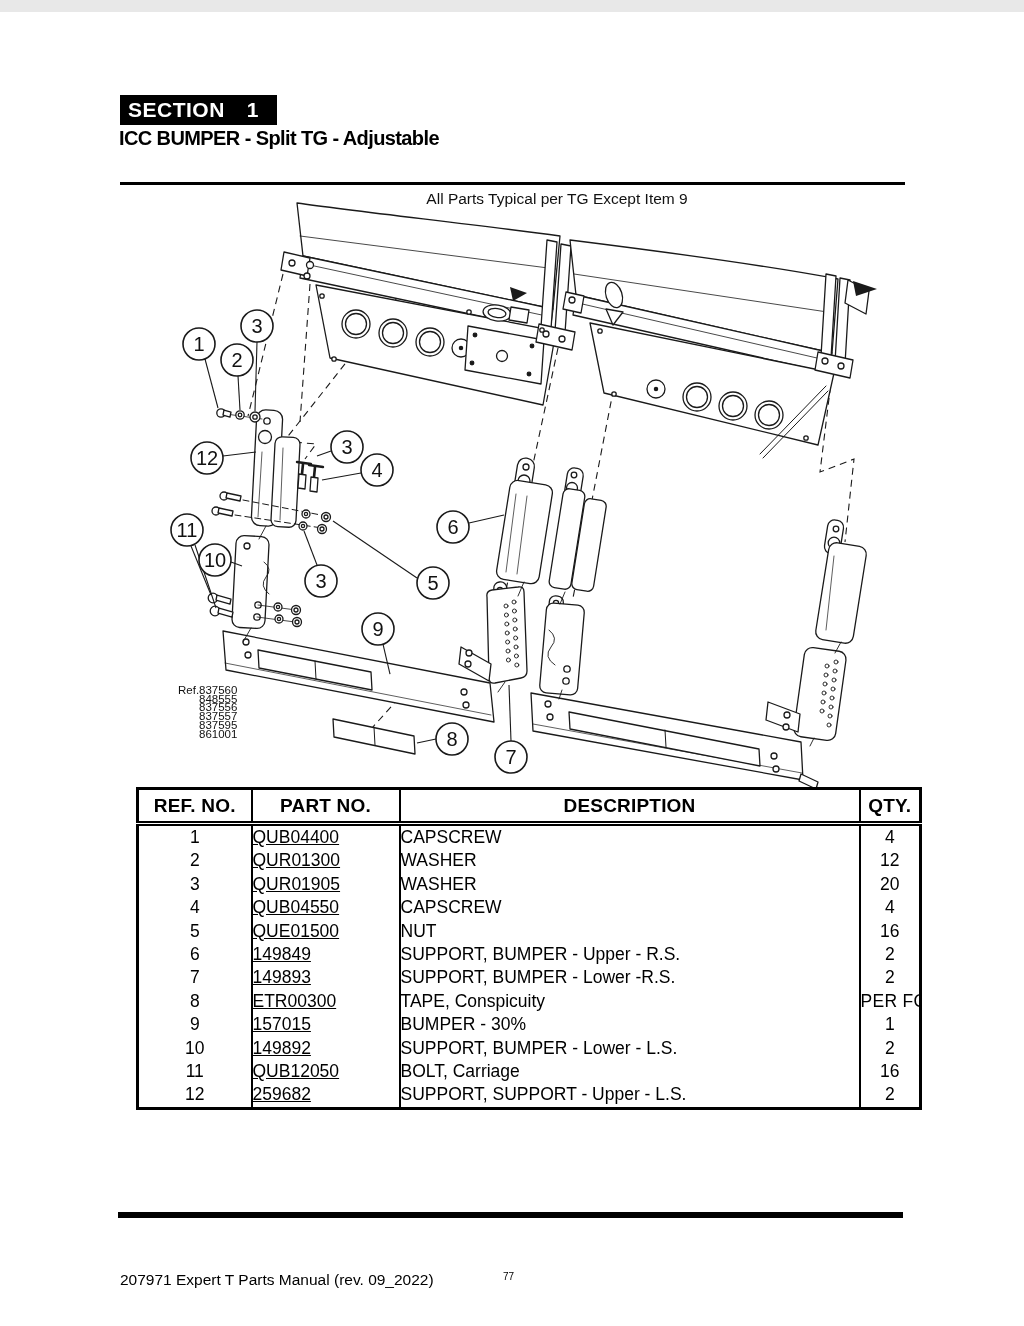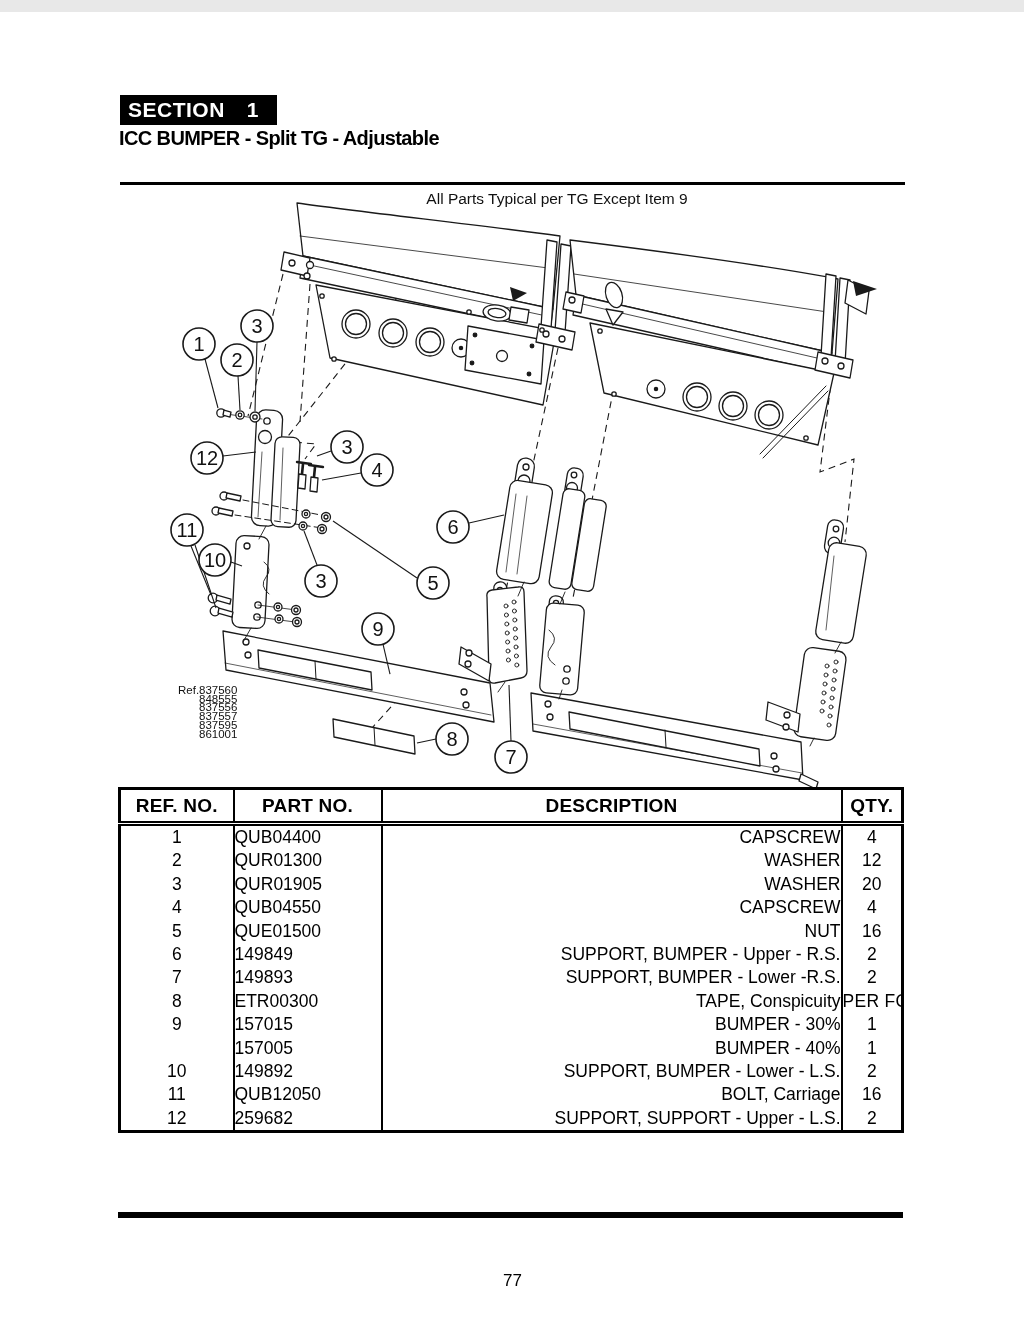"REF. NO." .parts-table-wrap { left: 118px -> 136px }
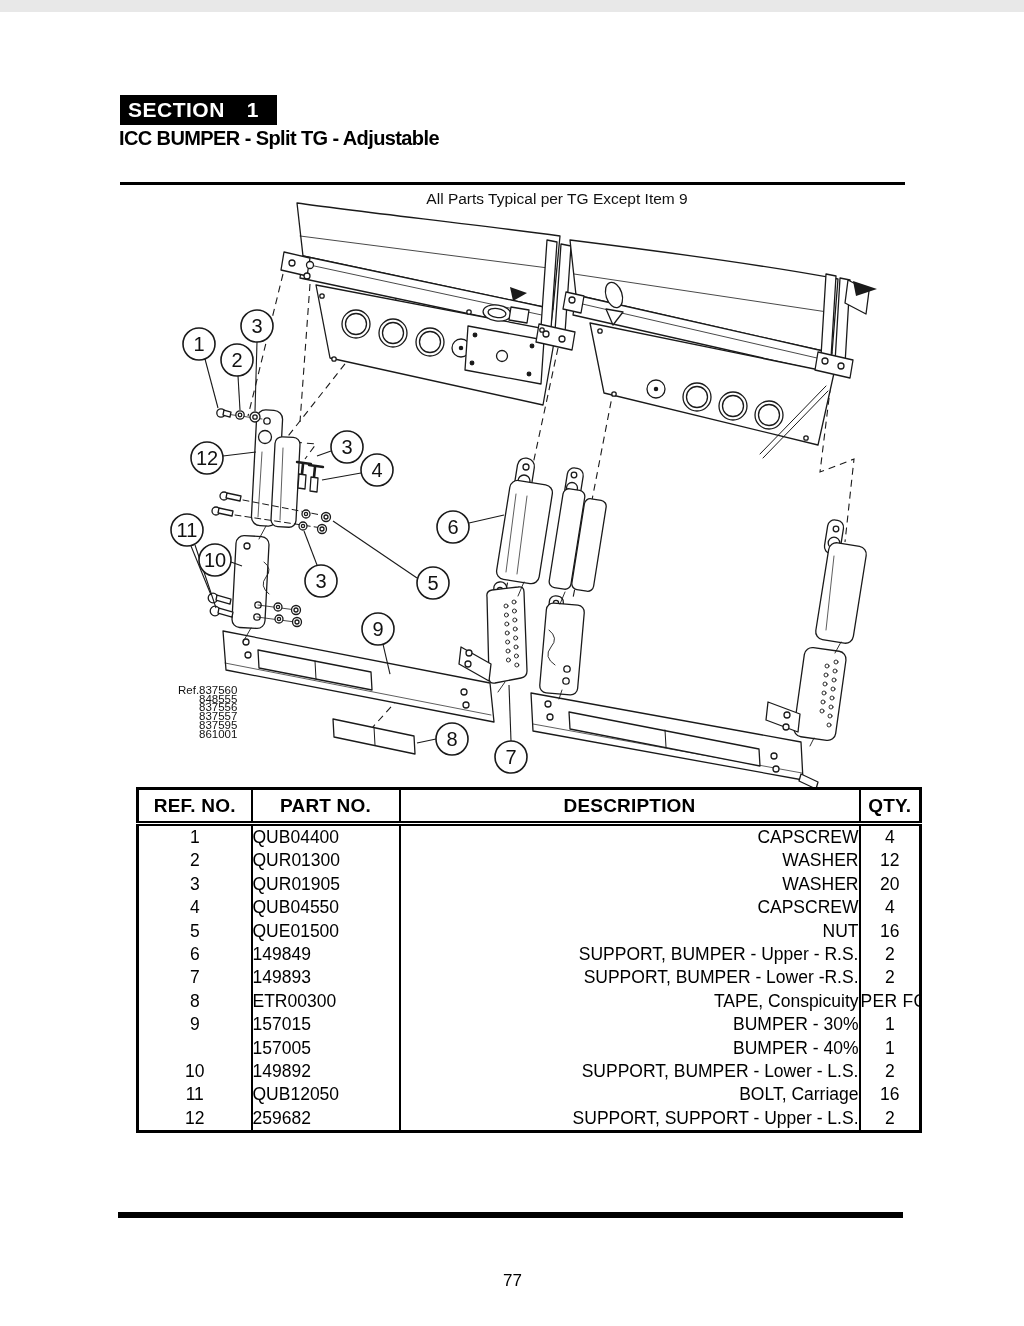"QUB04400" td.c-part { text-decoration: none -> underline }
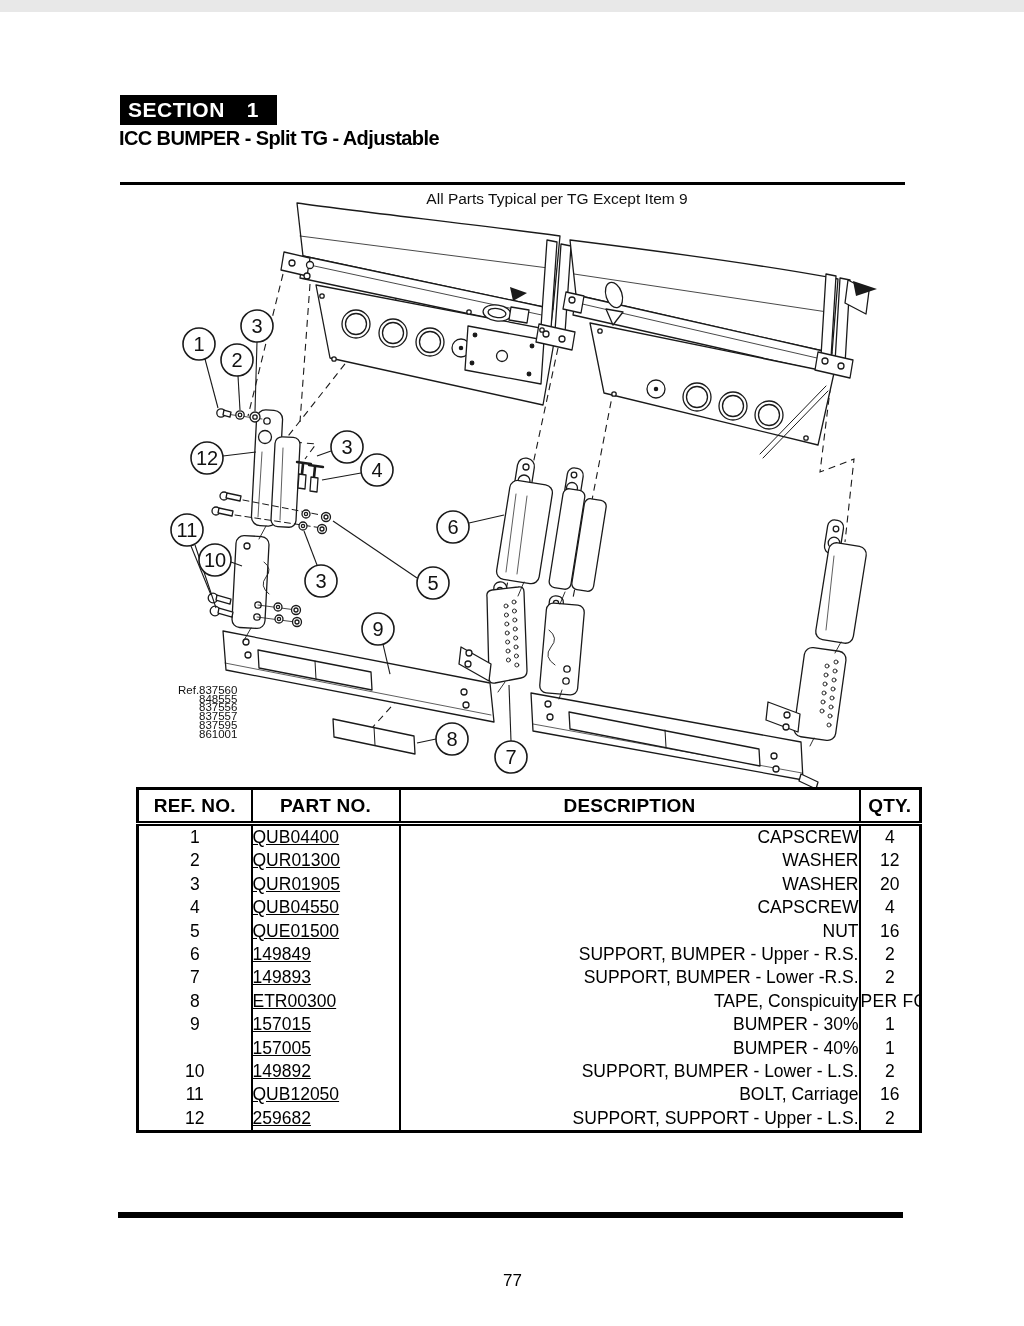"CAPSCREW" td.c-desc { text-align: right -> none }
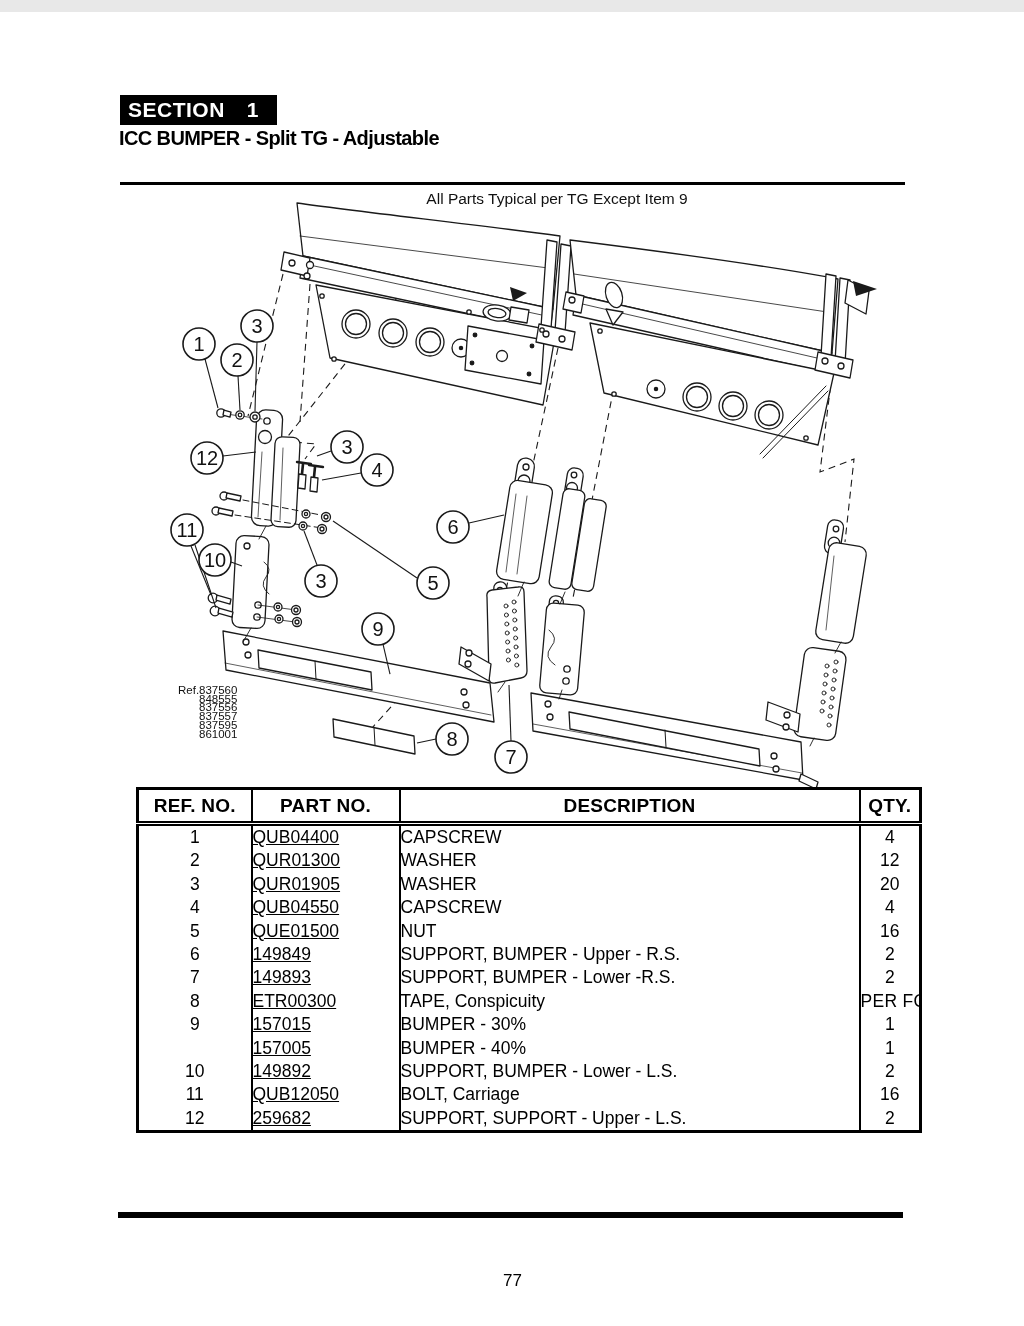"157005" tr { html: <tr> <td></td> <td>157005</td> <td>BUMPER - 40%</td> <td>1</td> </tr> -> none }
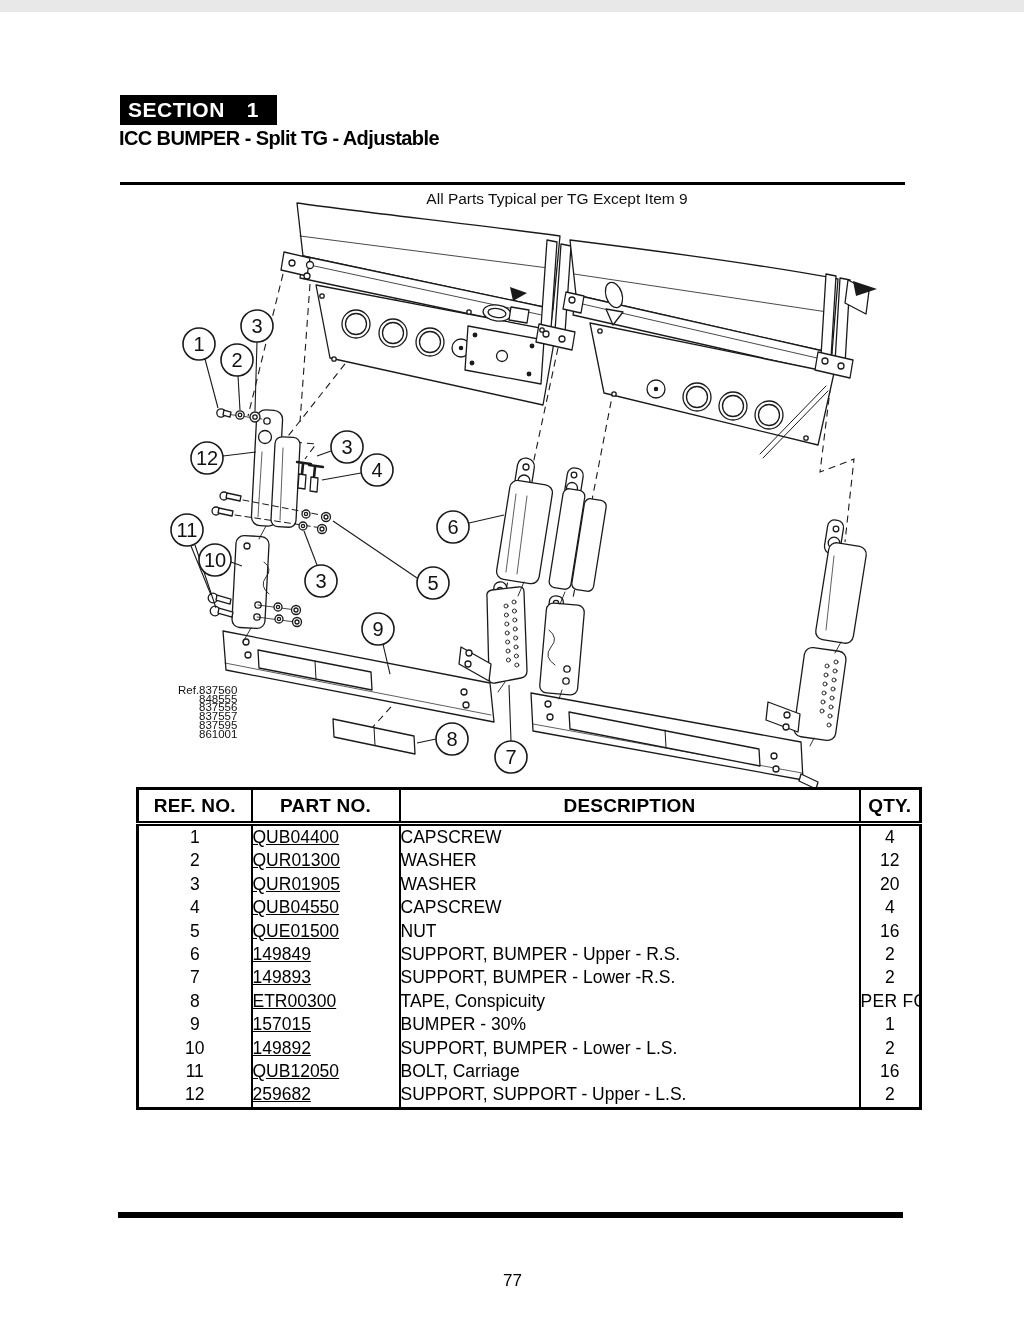"207971 Expert T Parts Manual" div.footer-left { html: none -> <div>207971 Expert T Parts Manual (rev. 09_2022)</div> }
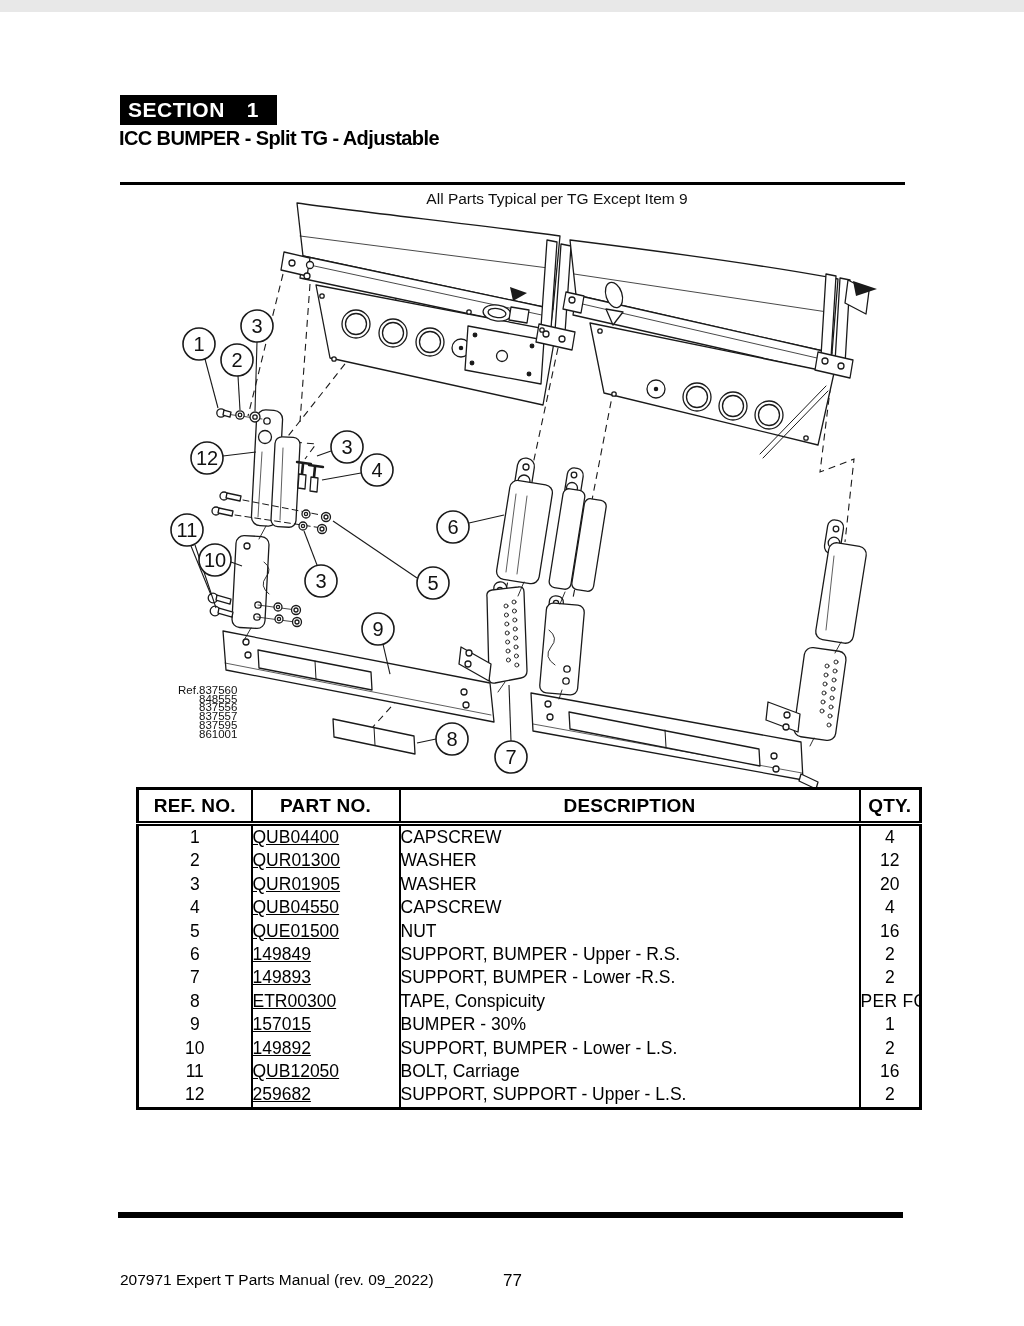"77" .footer-page { font-size: 17px -> 10px }
